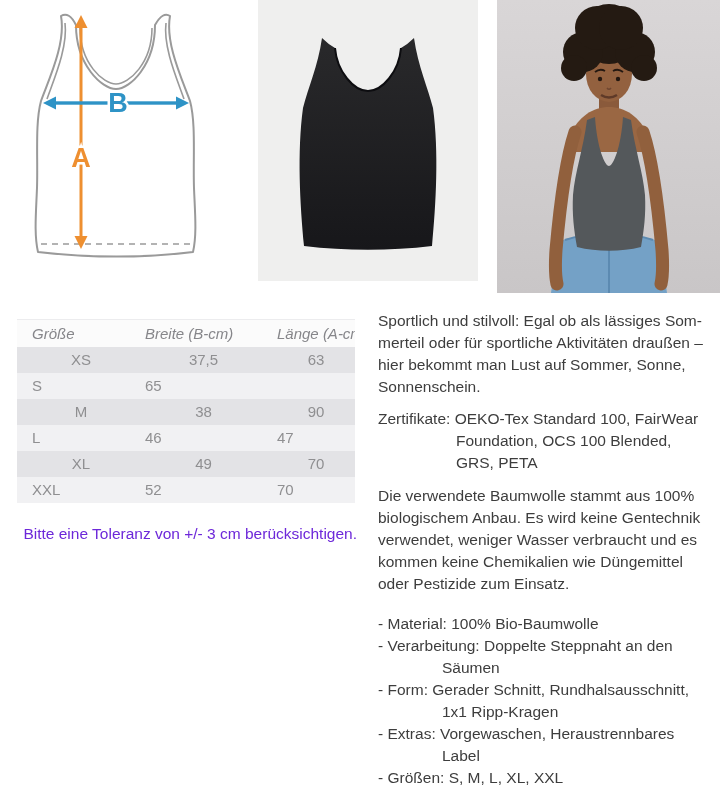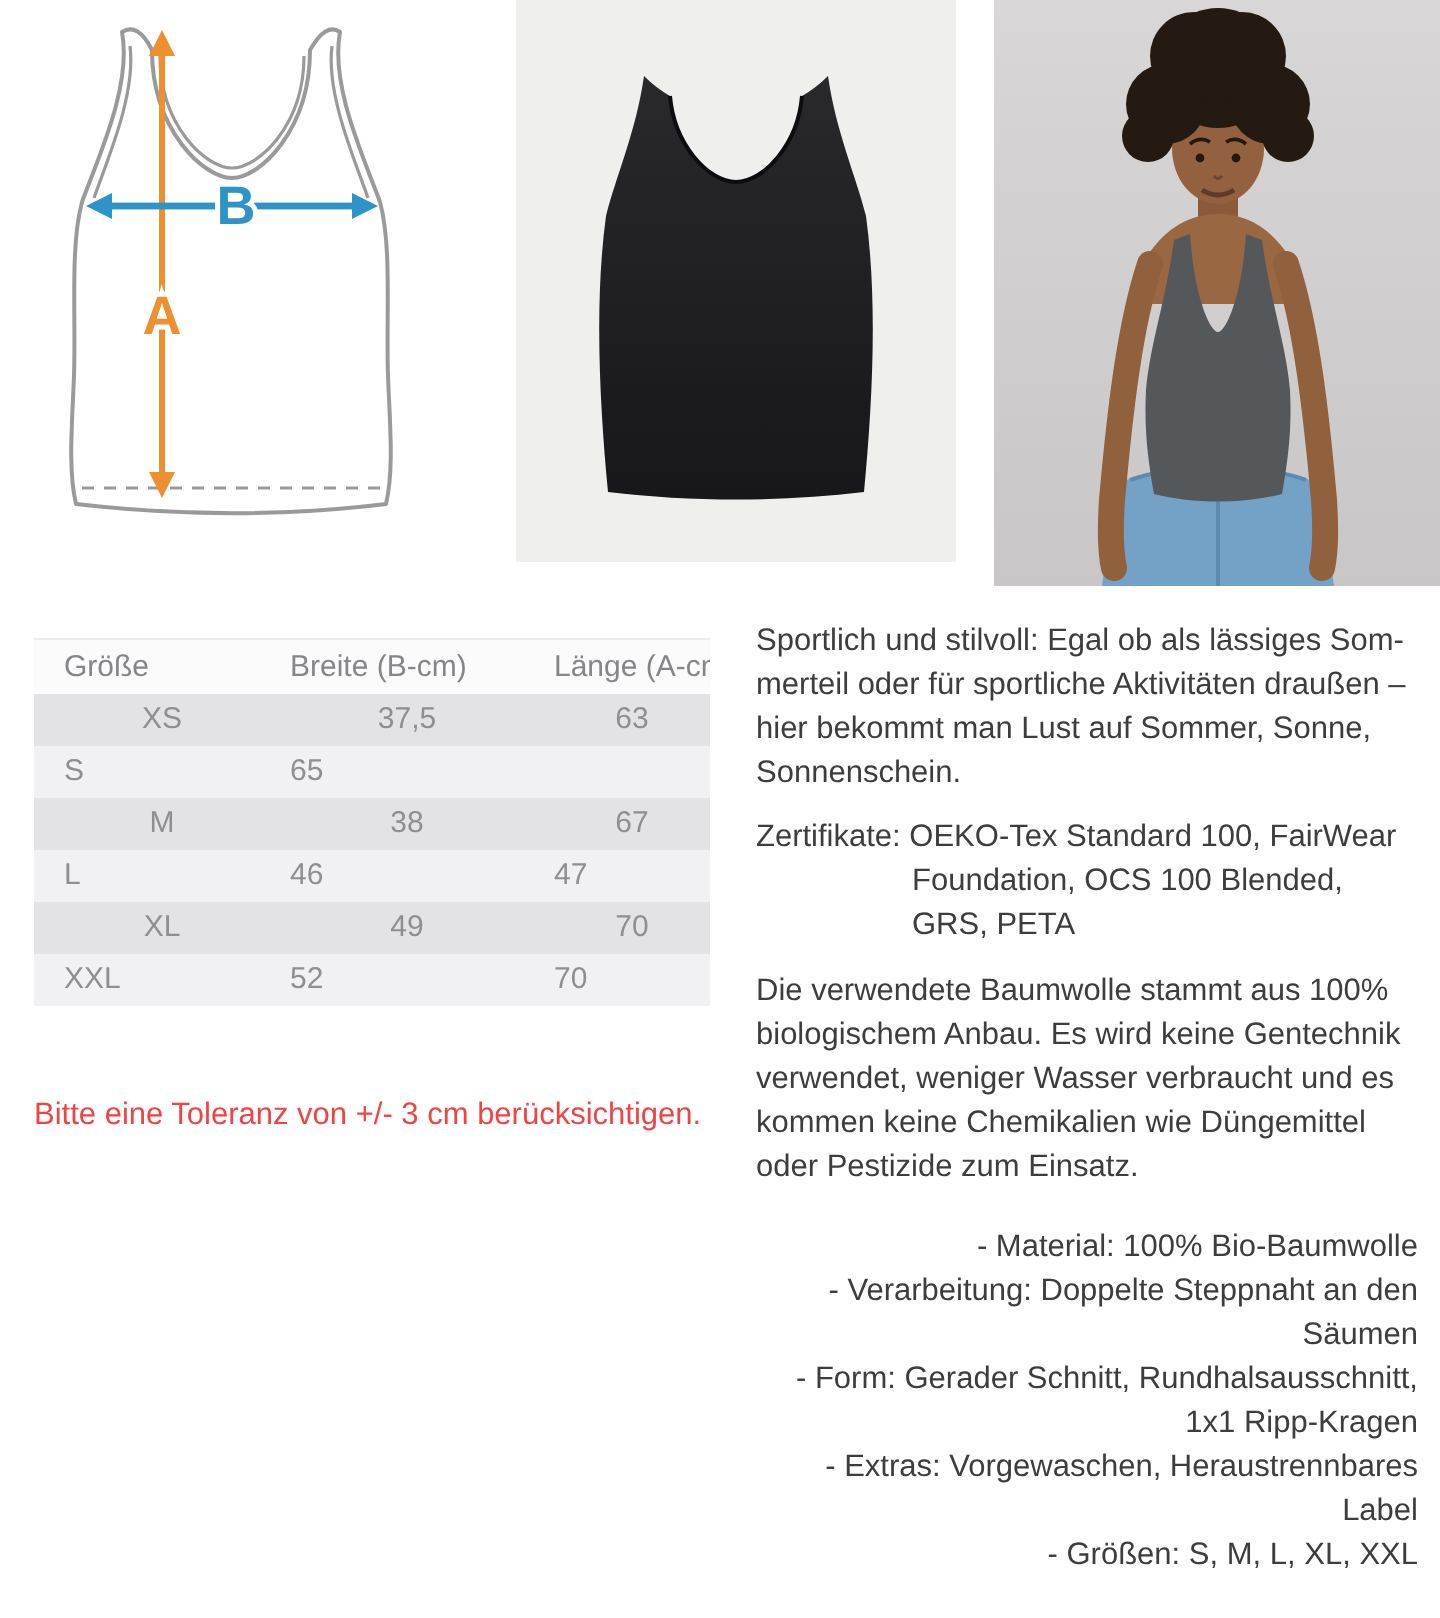"Größe" .tr.header { font-style: none -> italic }
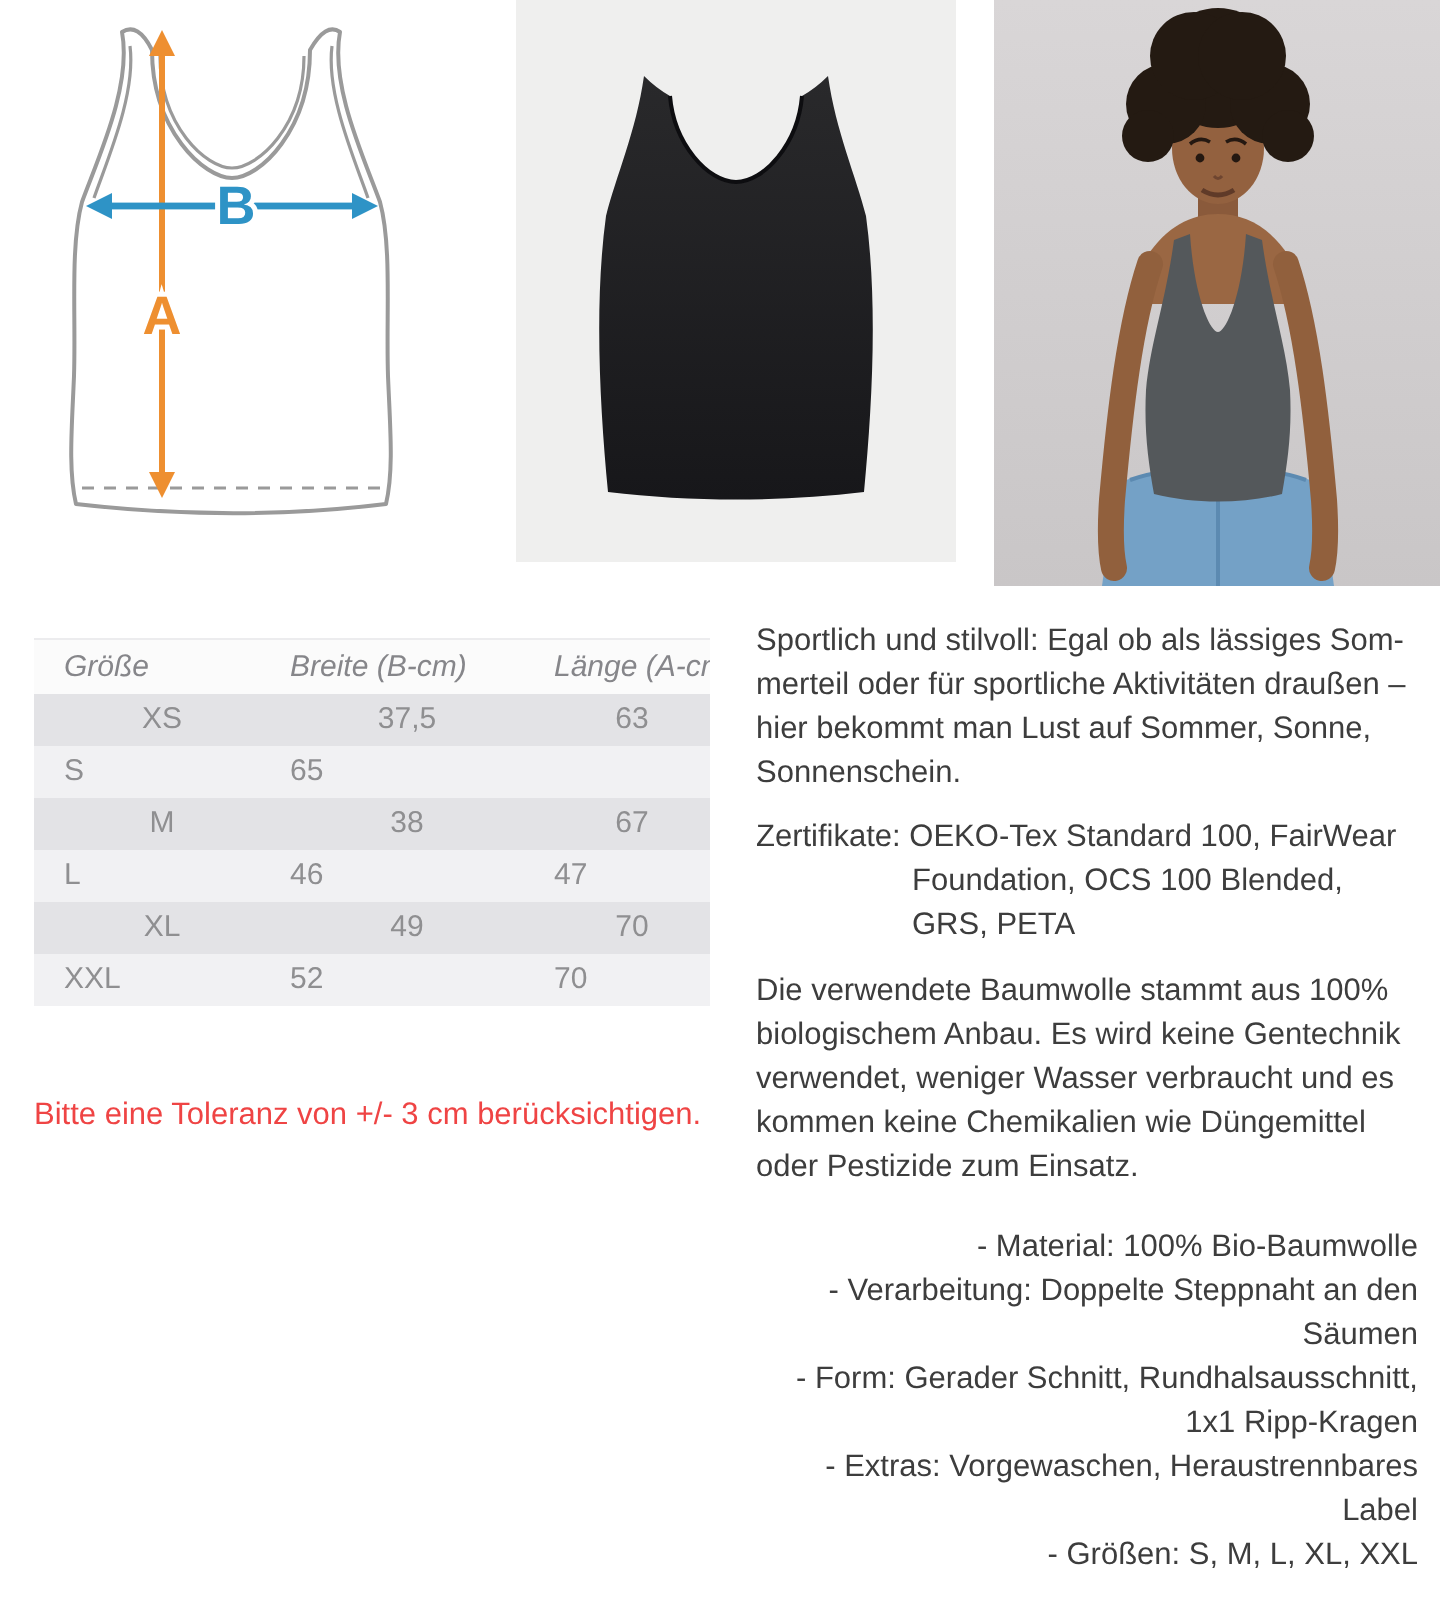"67" div.td { text: 67 -> 90 }
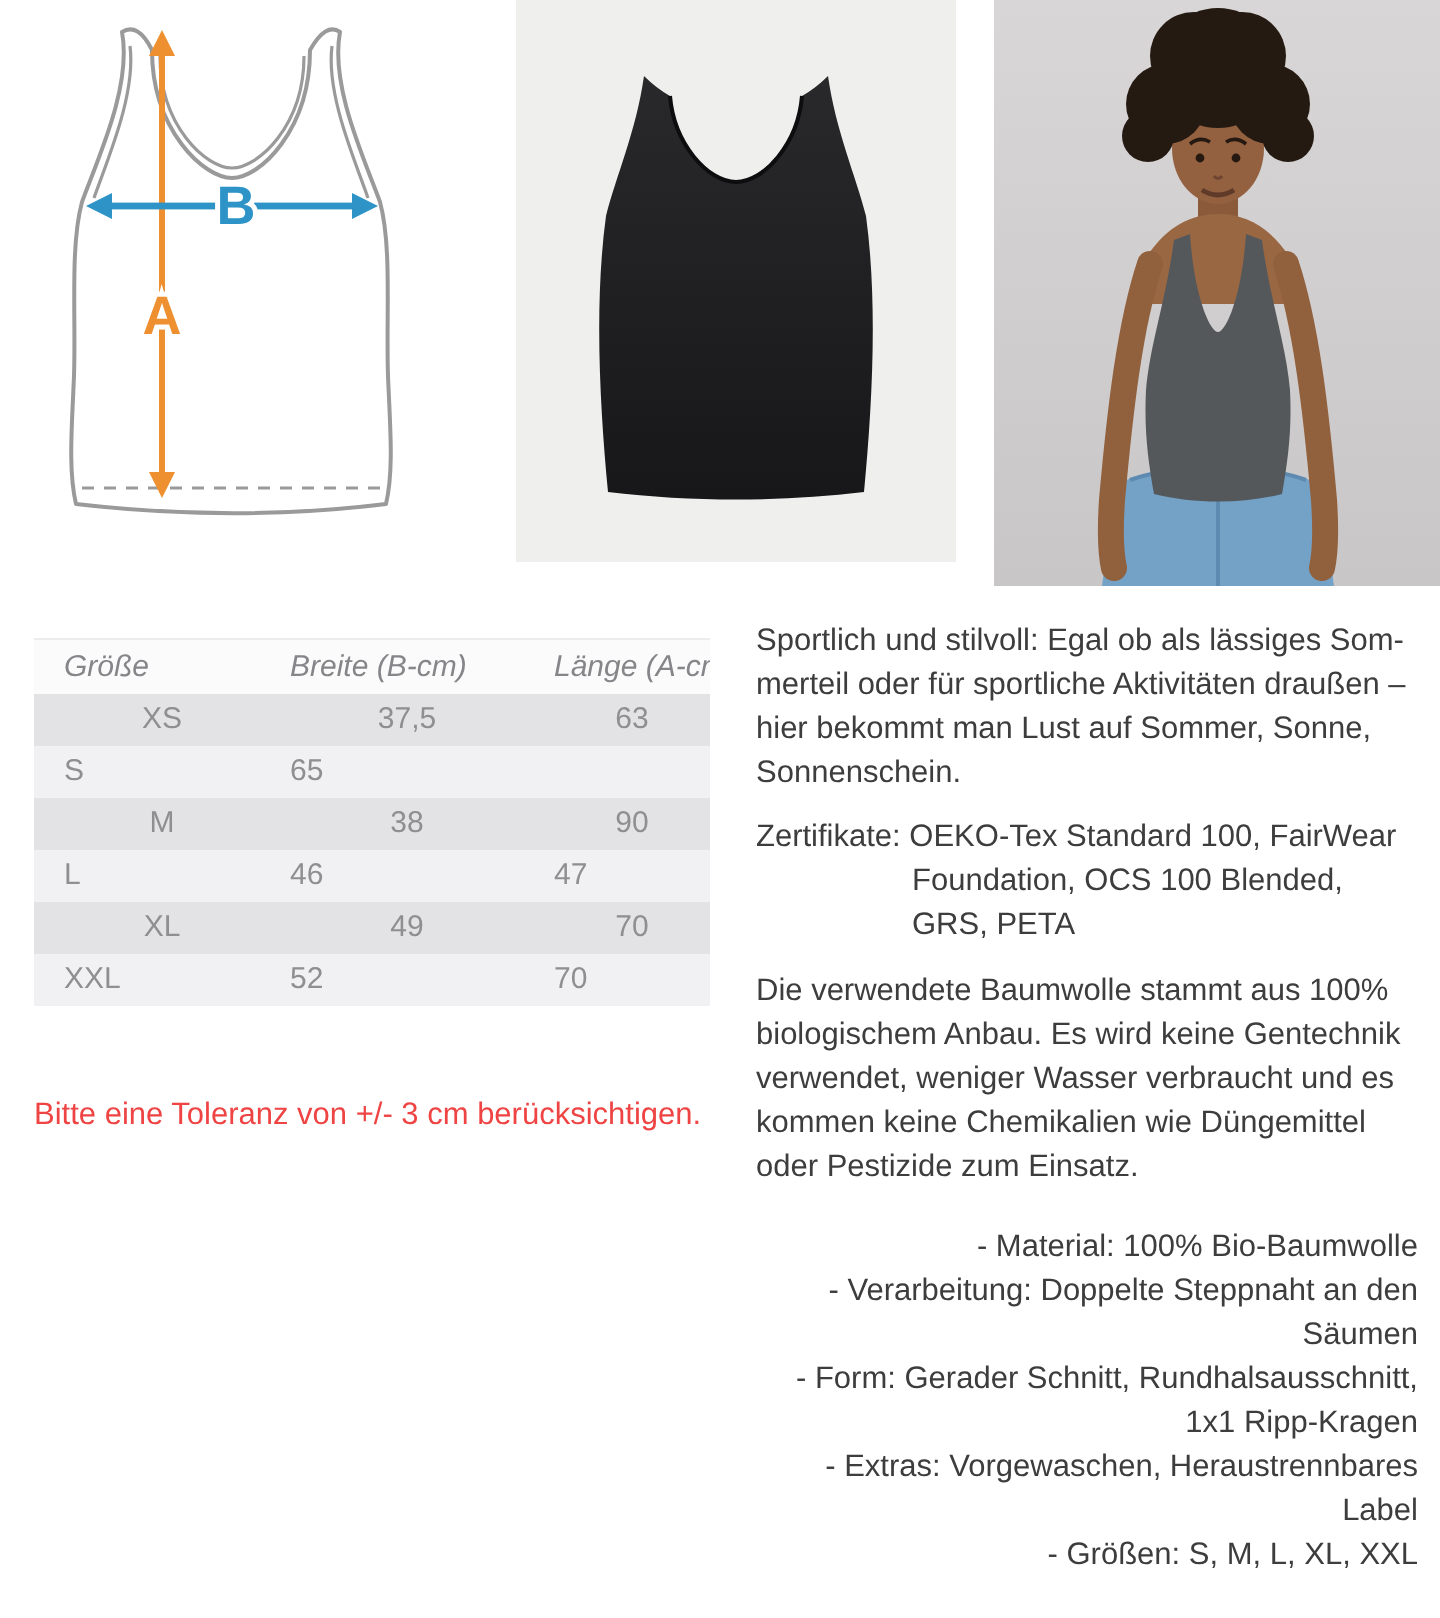"Bitte eine Toleranz von +/-" .tolerance { color: #ef4444 -> #6d28d9; text-align: left -> right; top: 549px -> 525px }
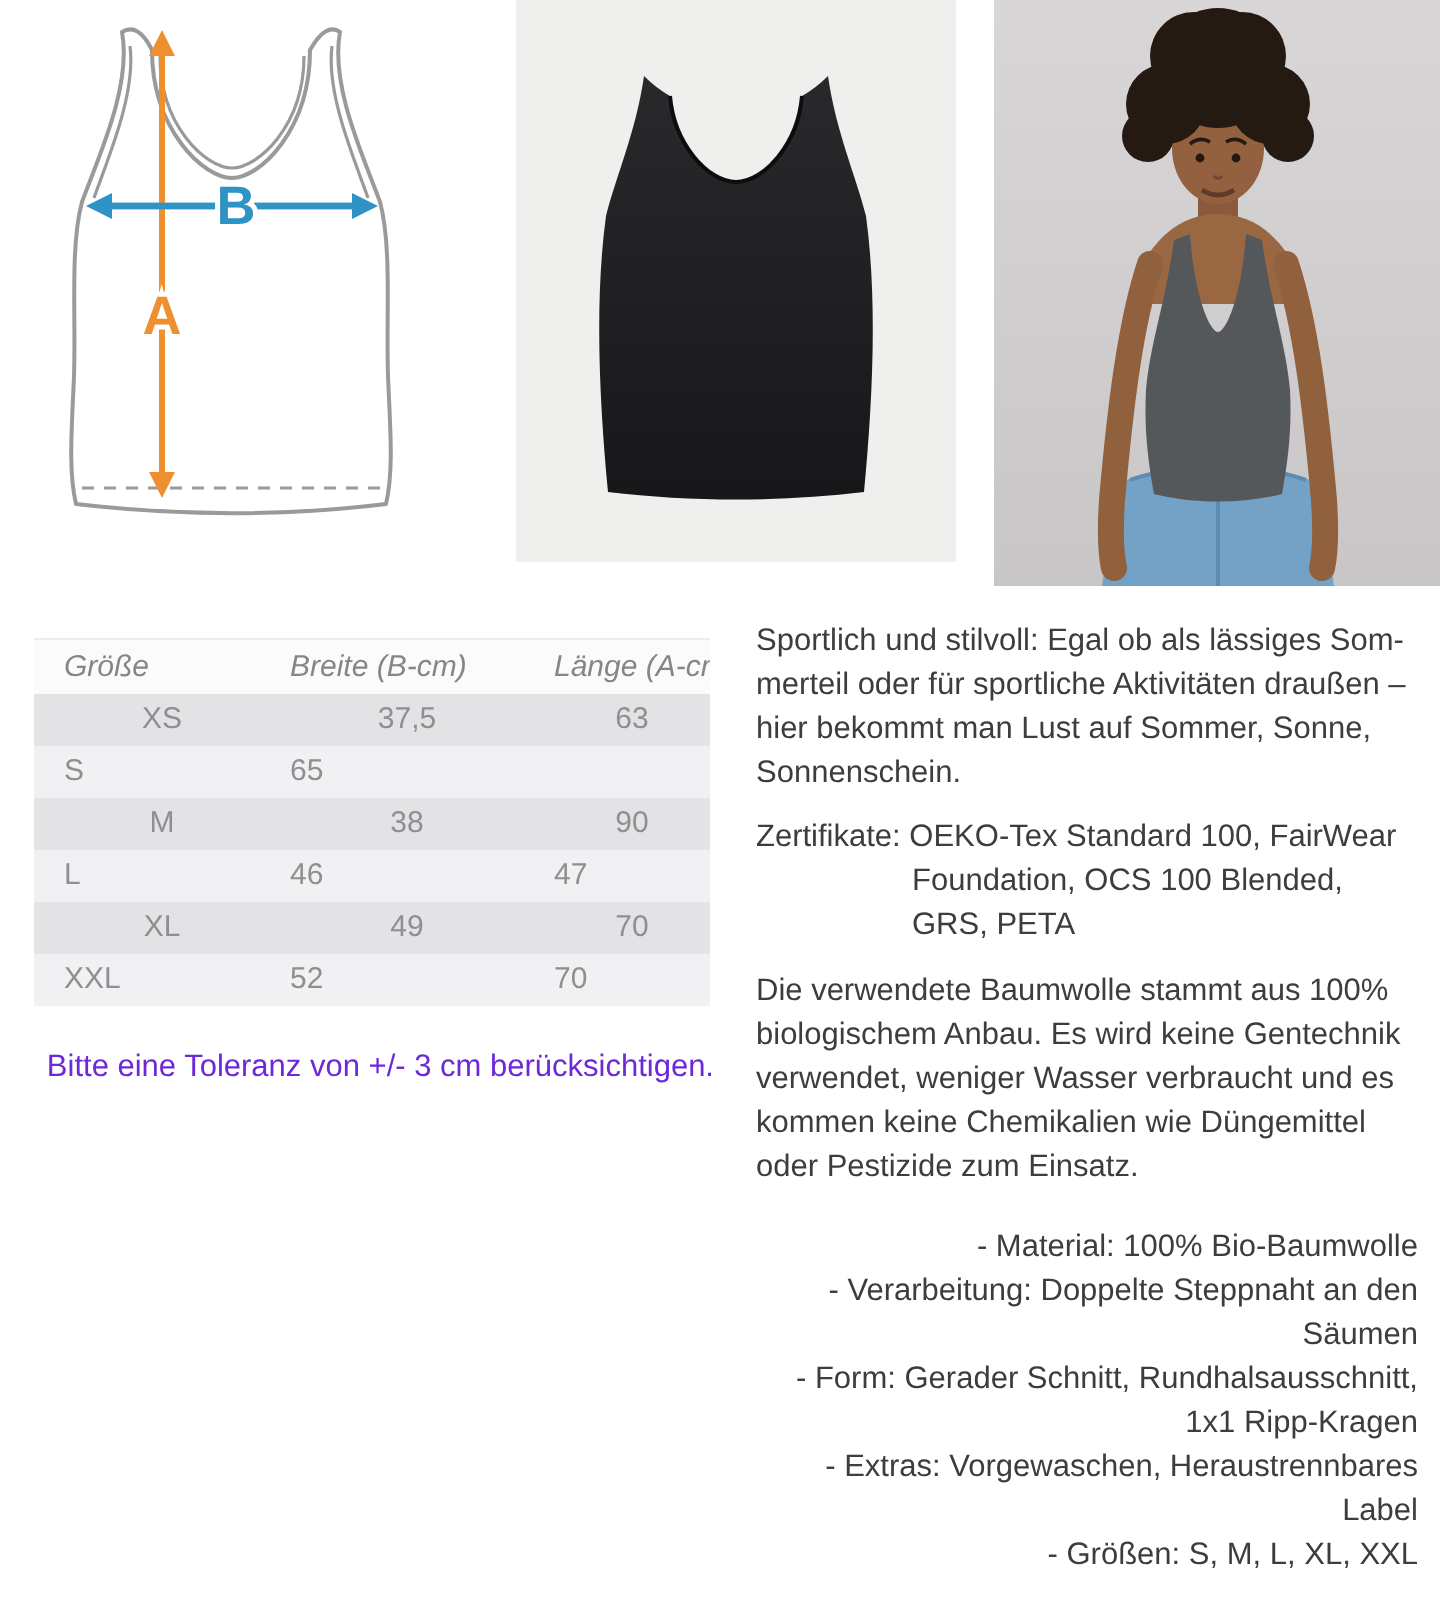"- Material: 100% Bio-Baumwolle" .detail-item { text-align: right -> none }
